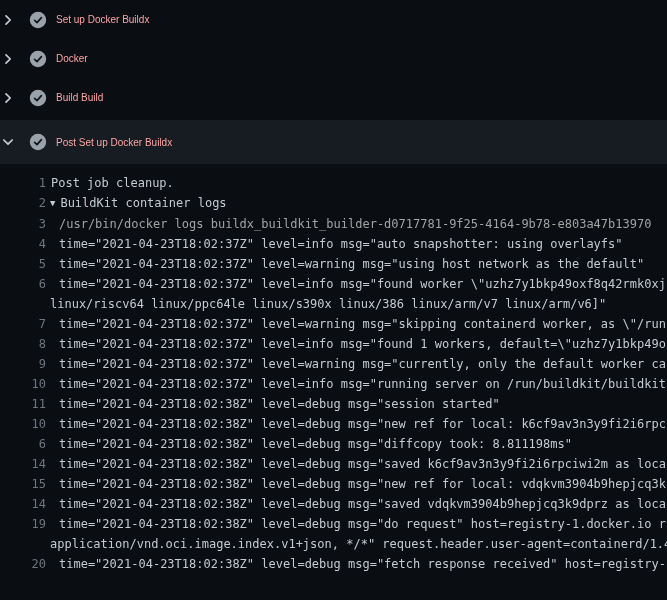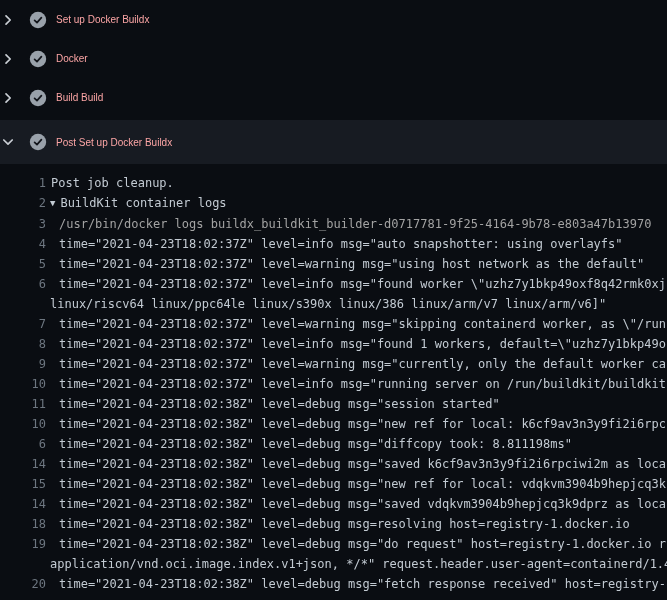"18" div.log-line { html: <div> <span>18</span> <span>time="2021-04-23T18:02:38Z" level=debug msg=resolving host=registry-1.docker.io</span> </div> -> none }
